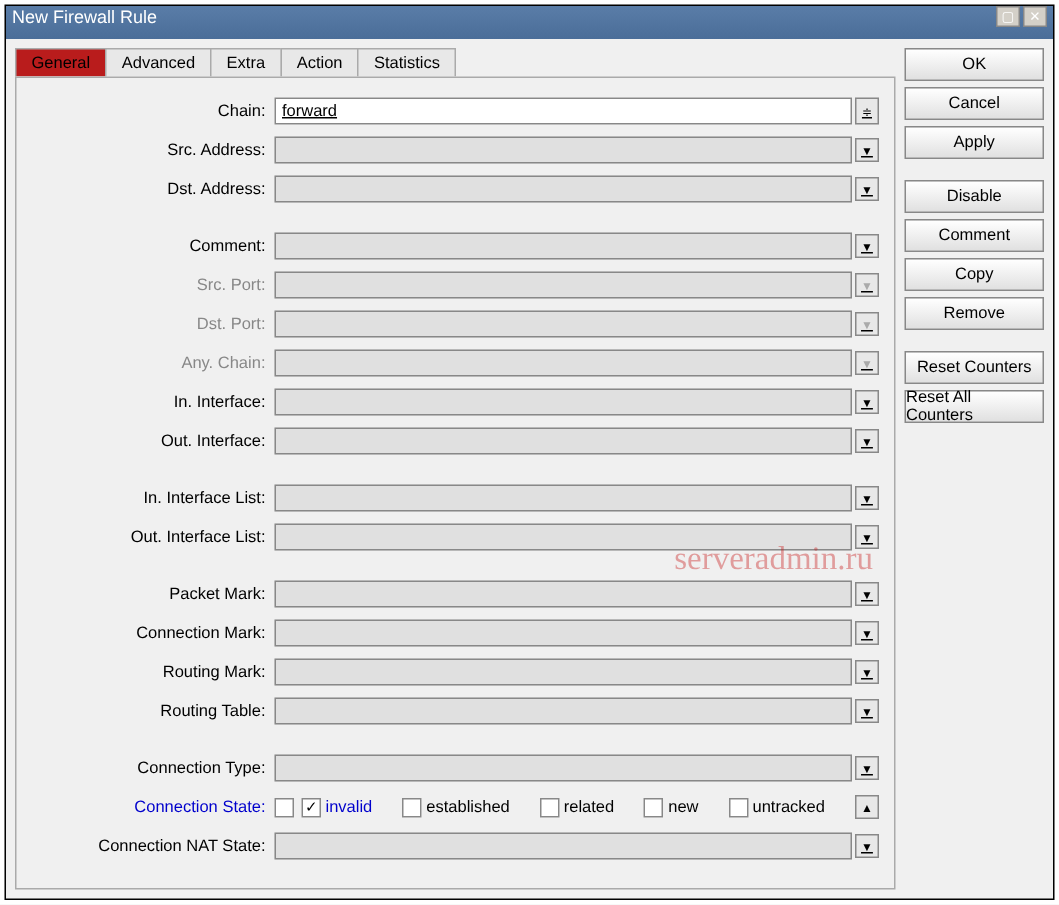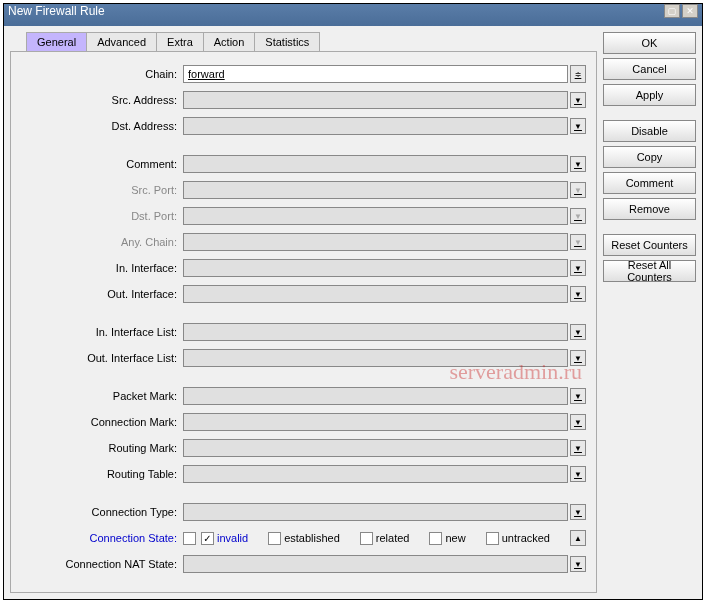"General" .tab.active { background: #c4b5fd -> #b91c1c; margin-left: 16px -> none }
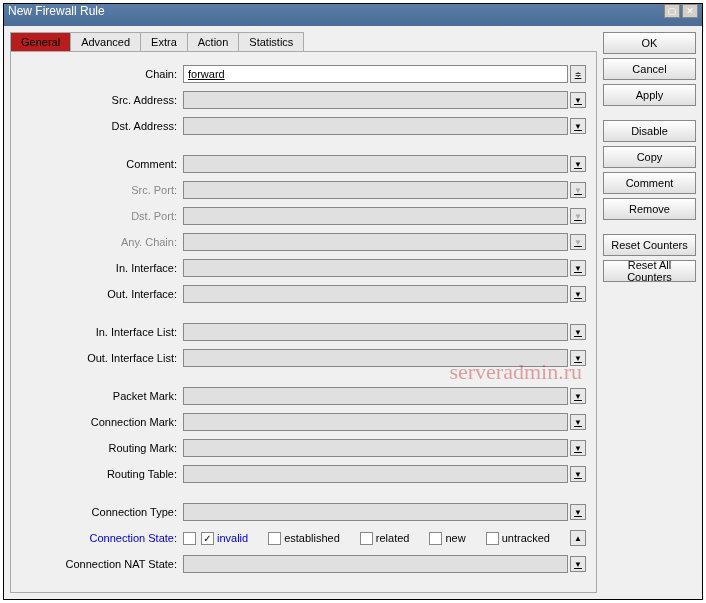"OK" .right { text-align: center -> none }
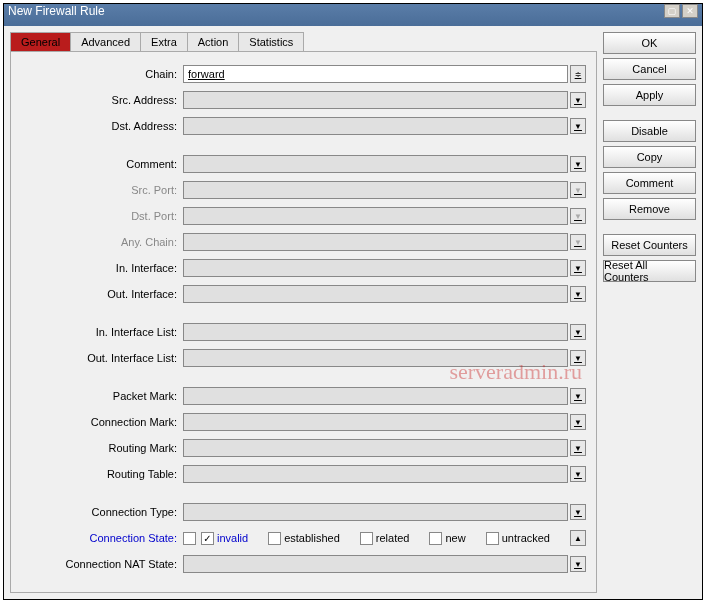"Copy" div.btn { order: before "Comment" -> after "Comment" }
